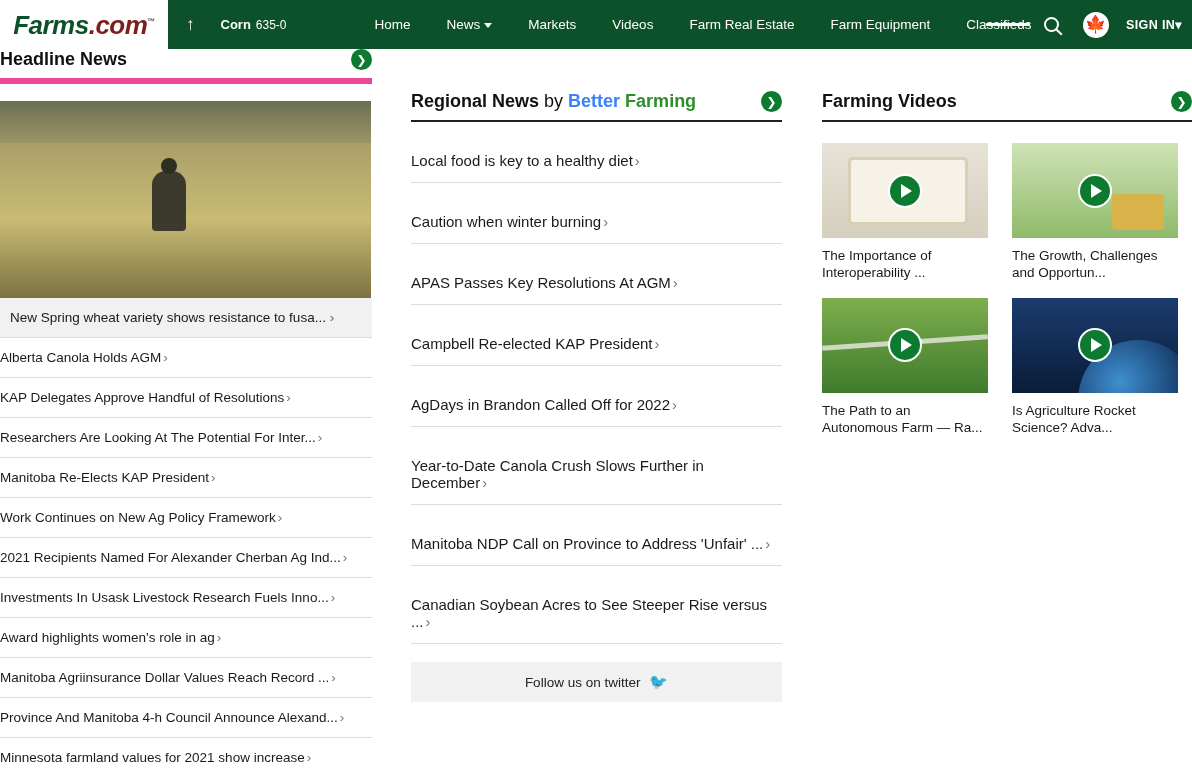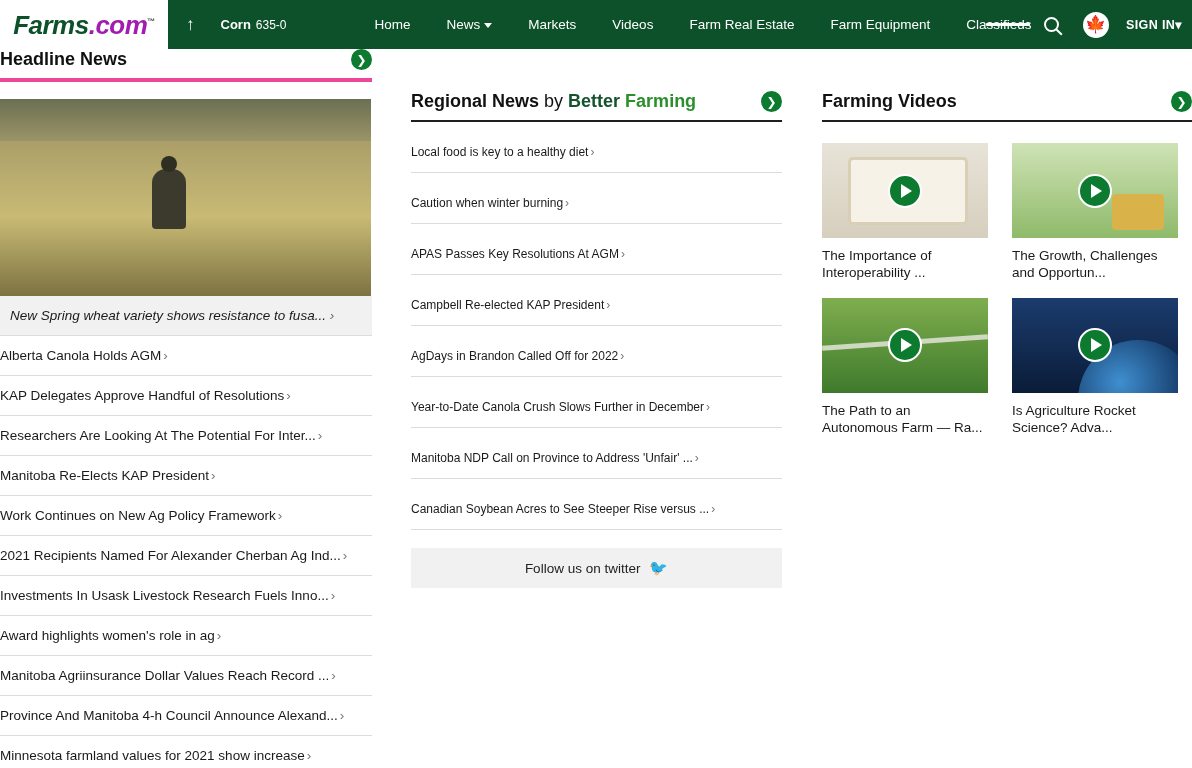".com" .logo-text .dotcom { color: #a21caf -> #7f1d1d }
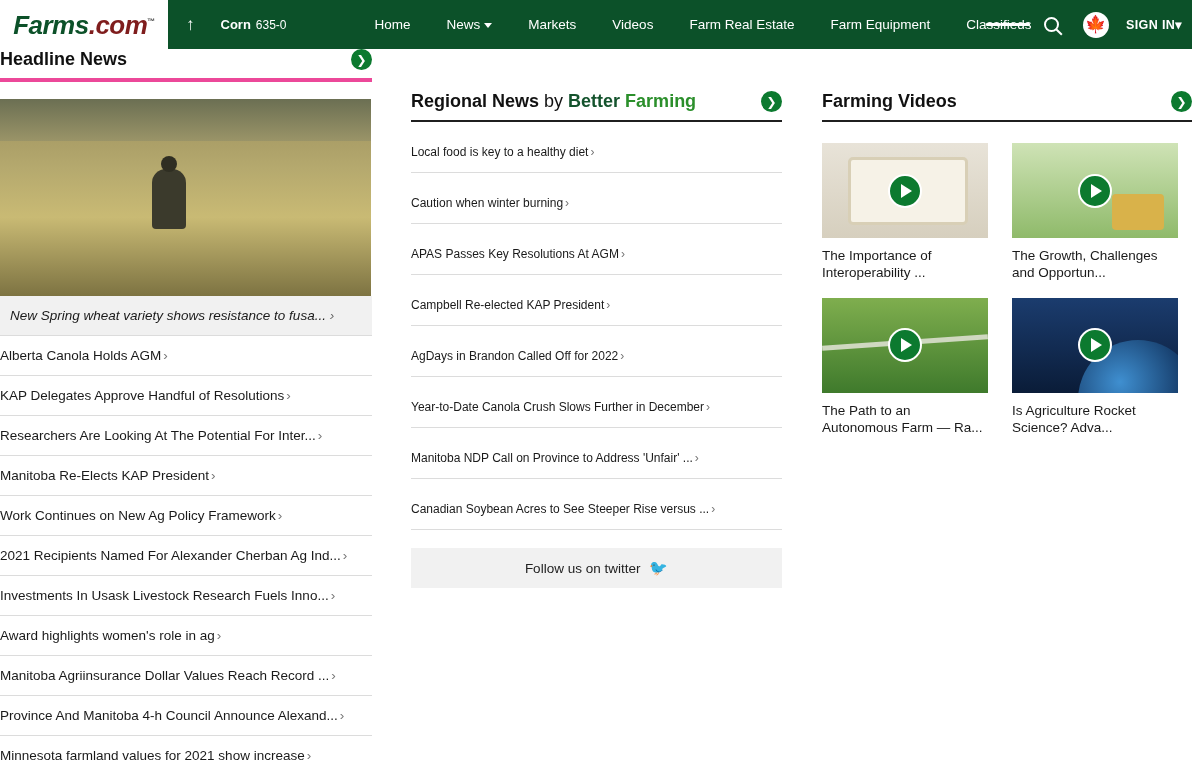"Headline News" .sec-head { border-bottom: 4px solid #ec4899 -> 6px solid #ec4899 }
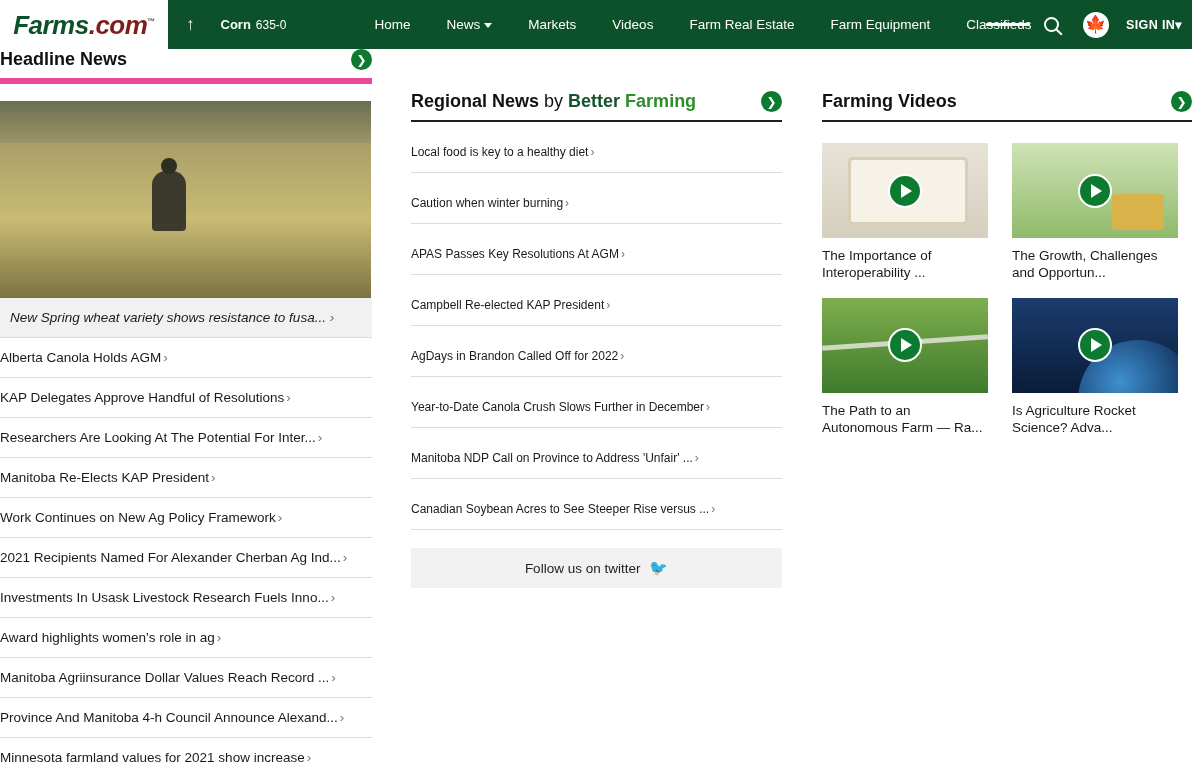"Better" .sec-title .better { color: #14532d -> #3b82f6 }
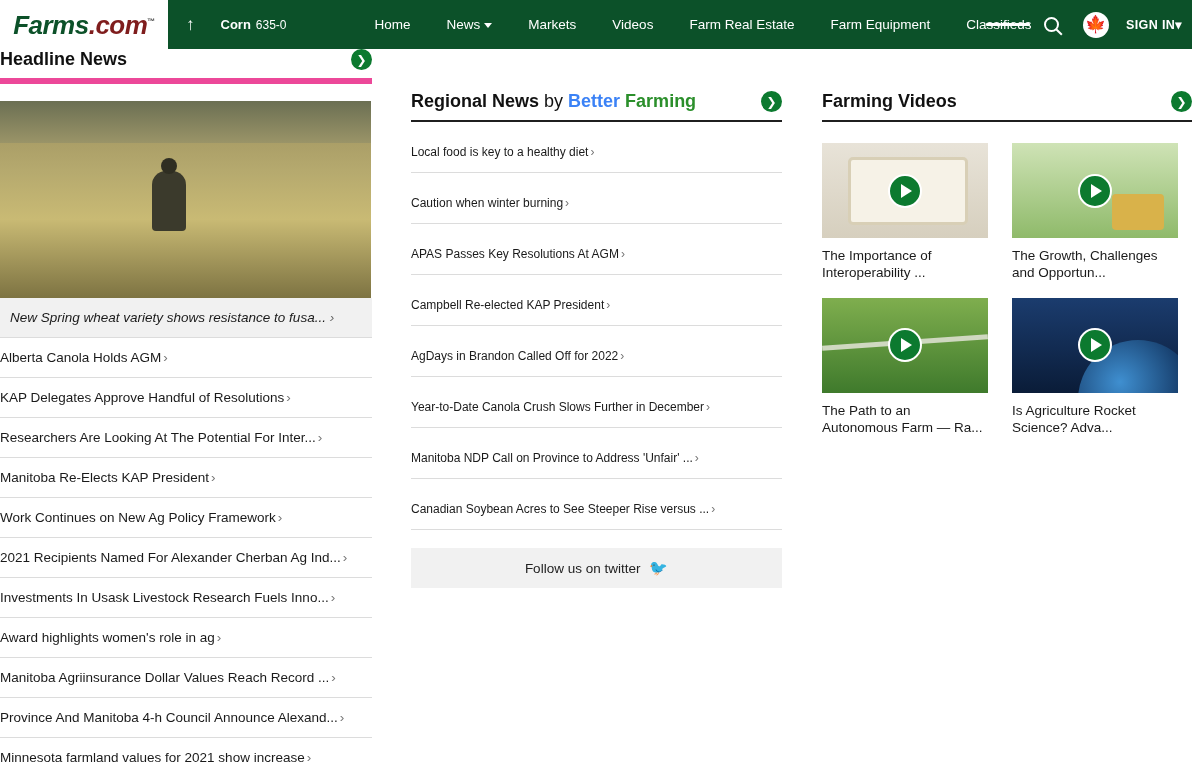"Local food is key to" .regional-list li { font-size: 12px -> 15px; padding: 23px 2px 13px 0 -> 30px 2px 13px 0 }
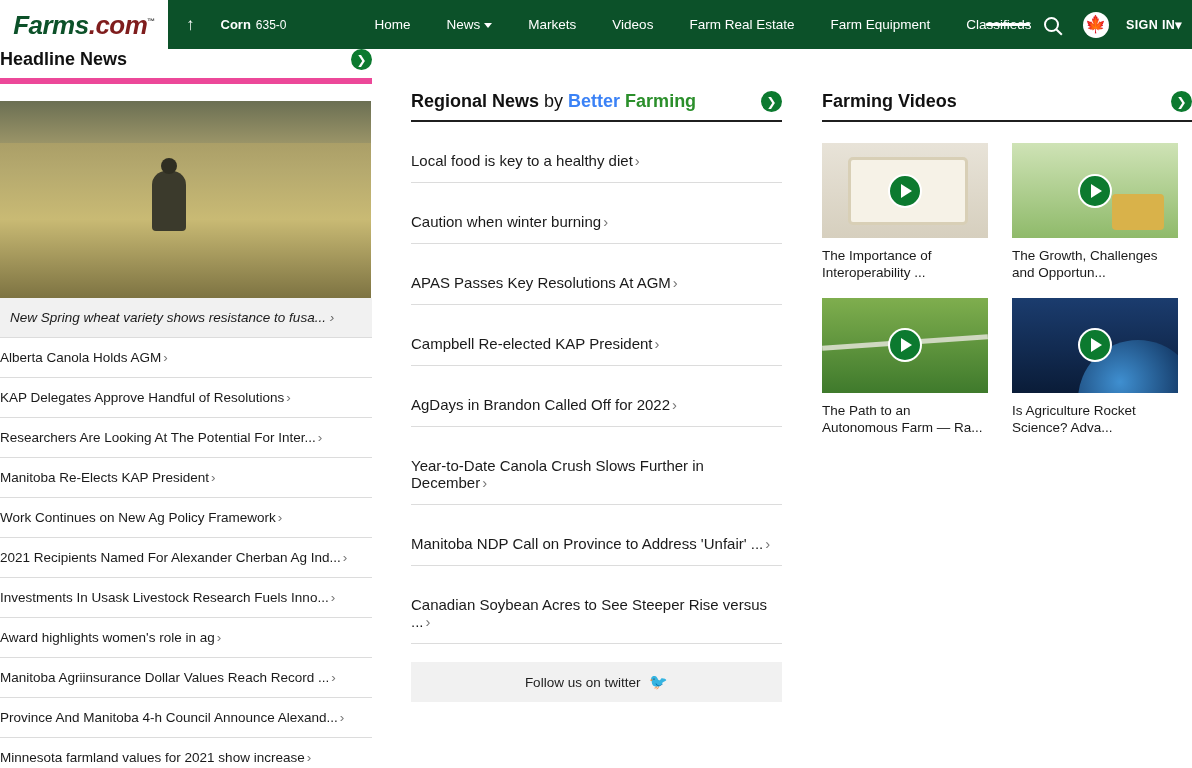"New Spring wheat variety shows" .headline-wrap { font-style: italic -> none }
